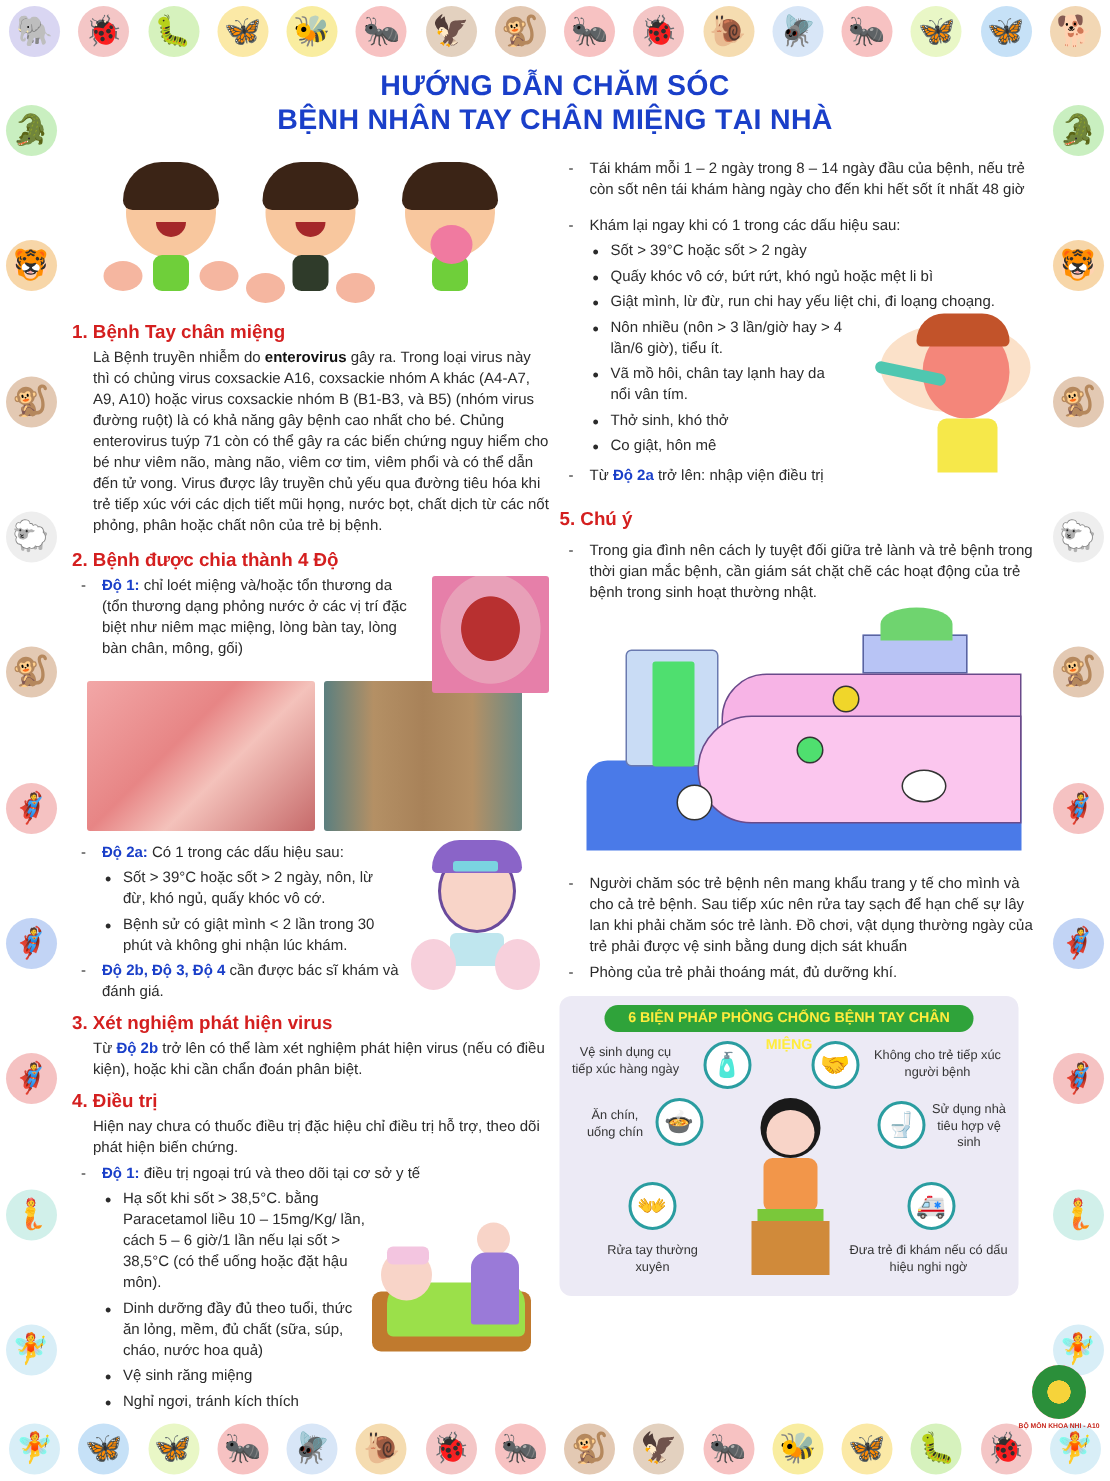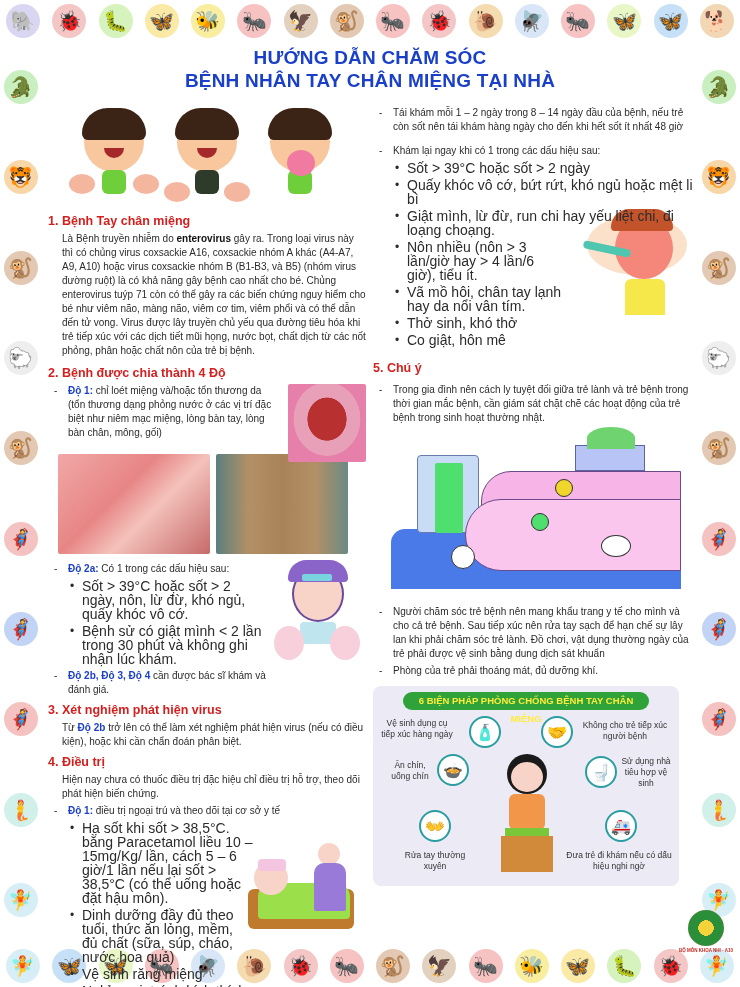"Sốt > 39°C hoặc sốt" .bul { font-size: 14px -> 10px }
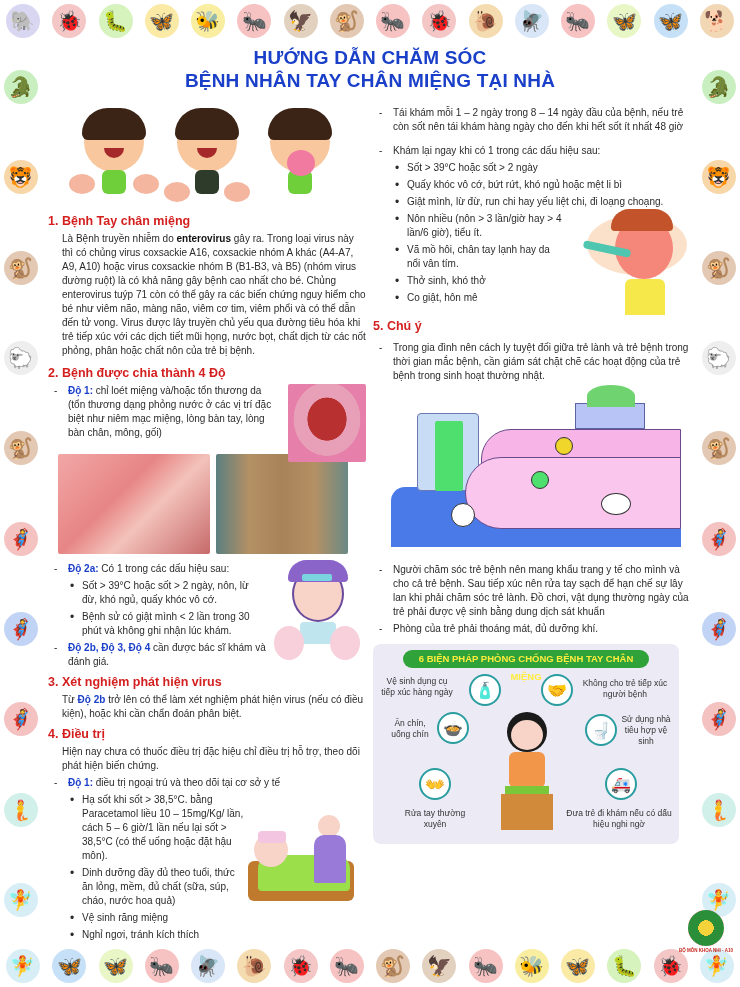"Từ Độ 2a trở lên:" div.dash { html: none -> <div><span>Từ </span><span>Độ 2a</span><span> trở lên: nhập viện điều trị</span></div> }
